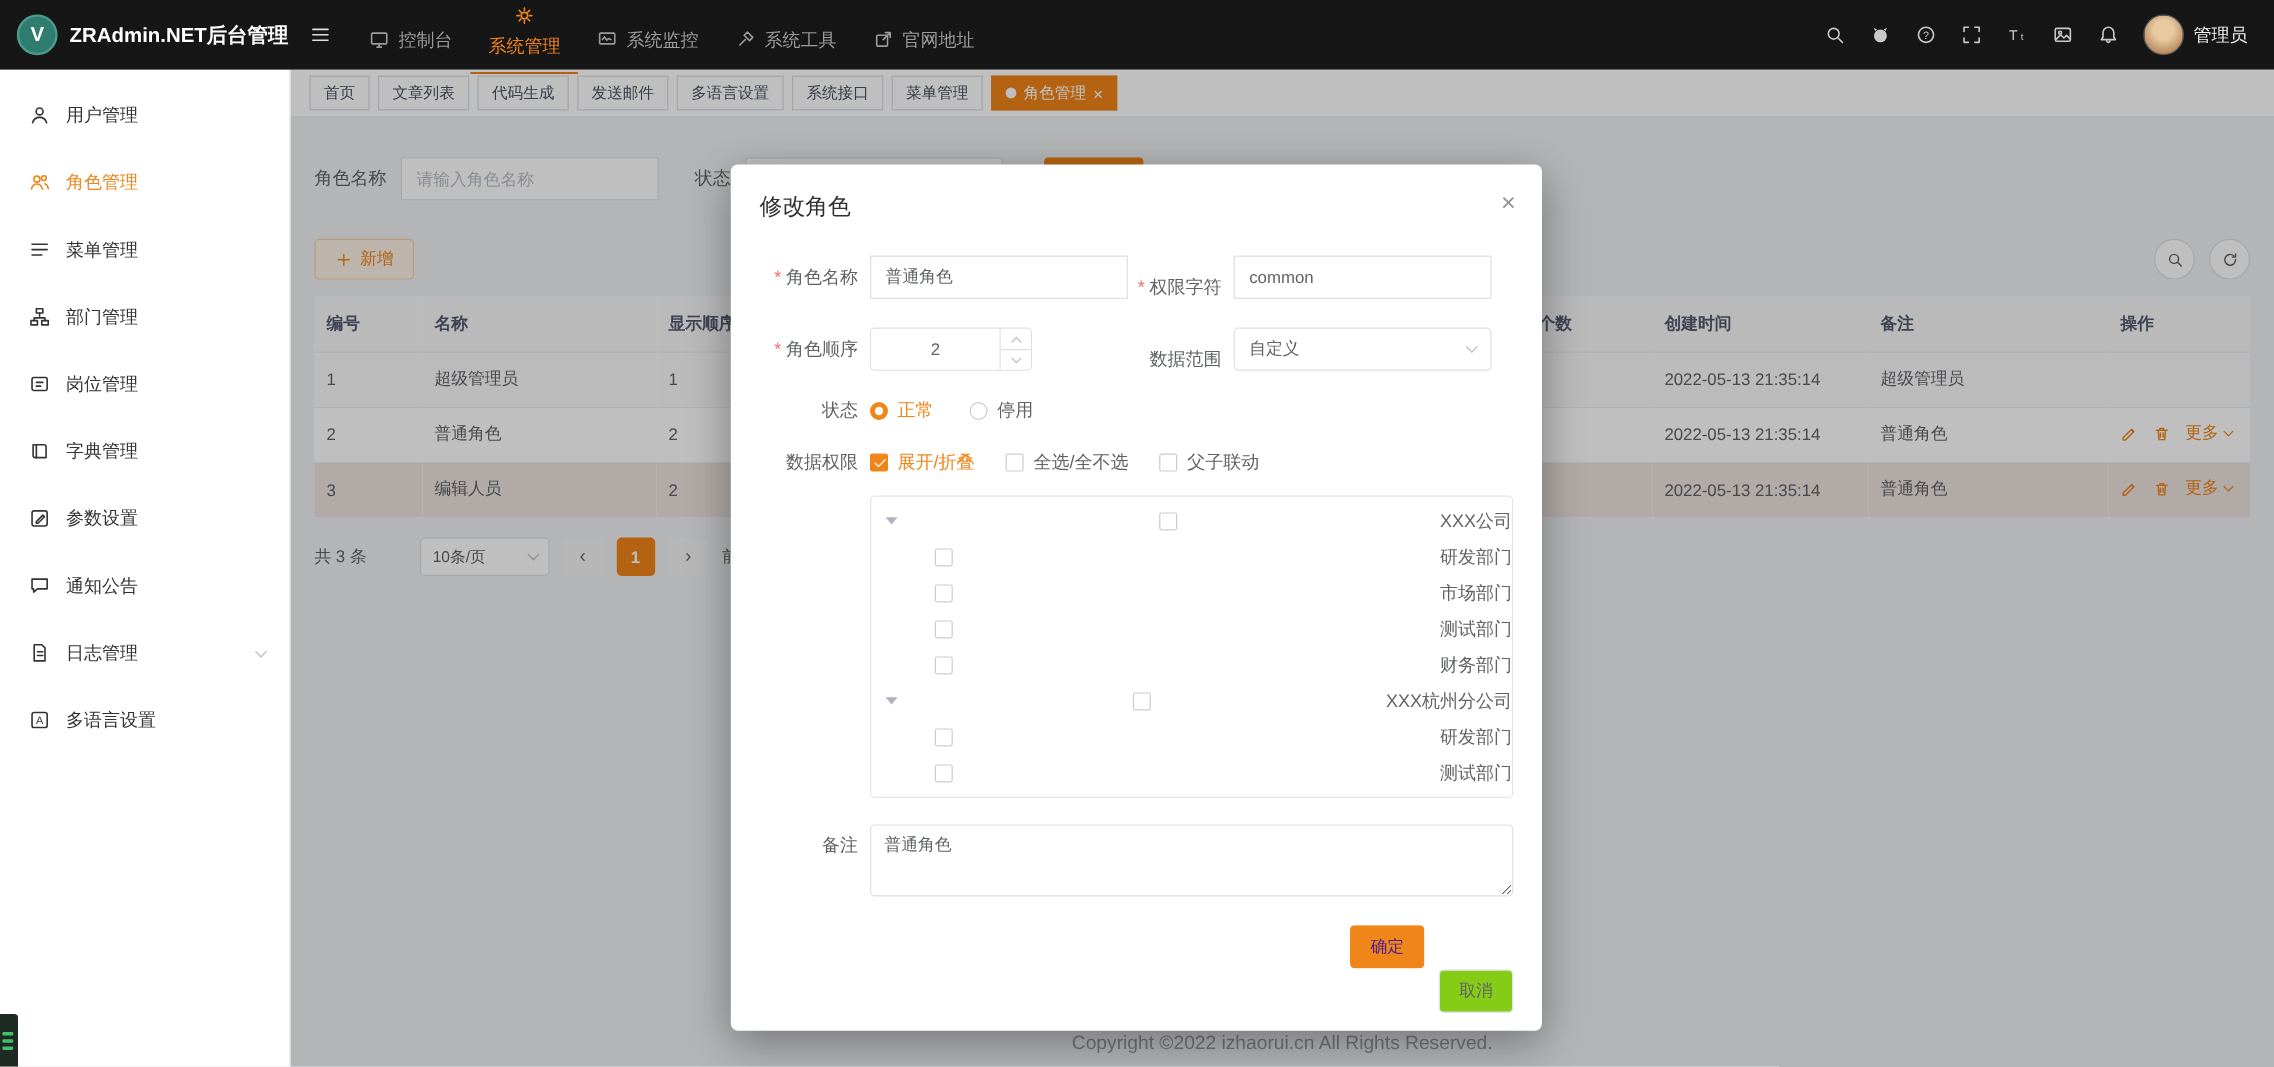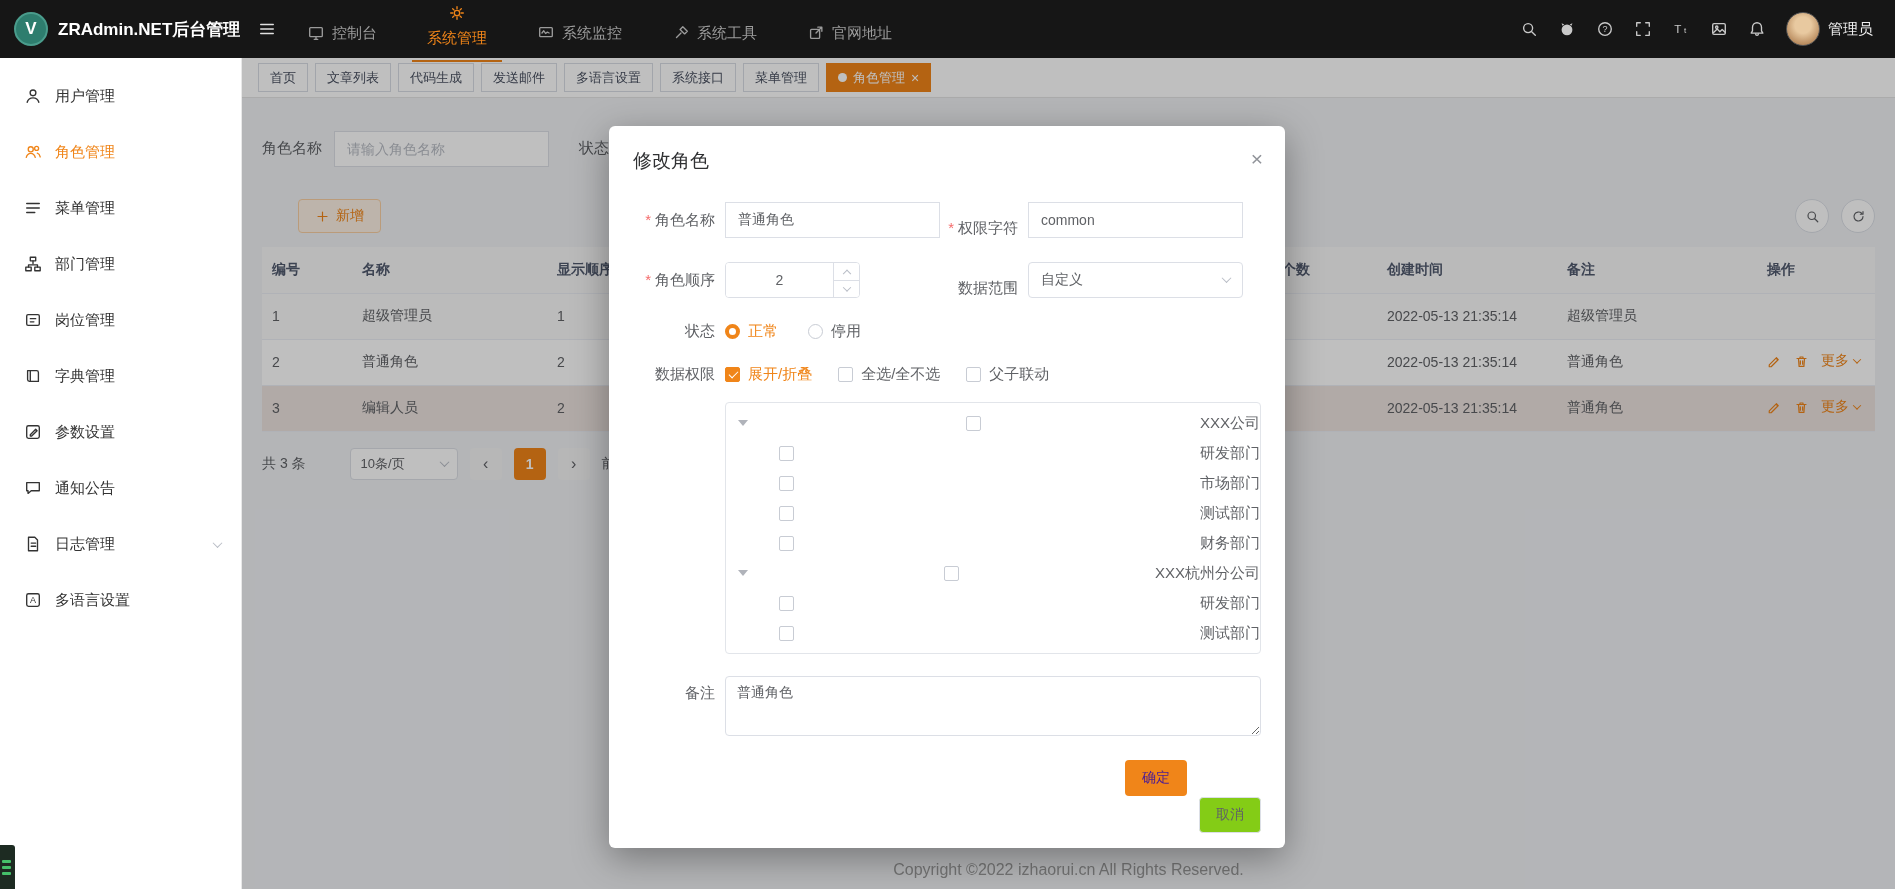"控制台" .top-nav { gap: 20px -> none }
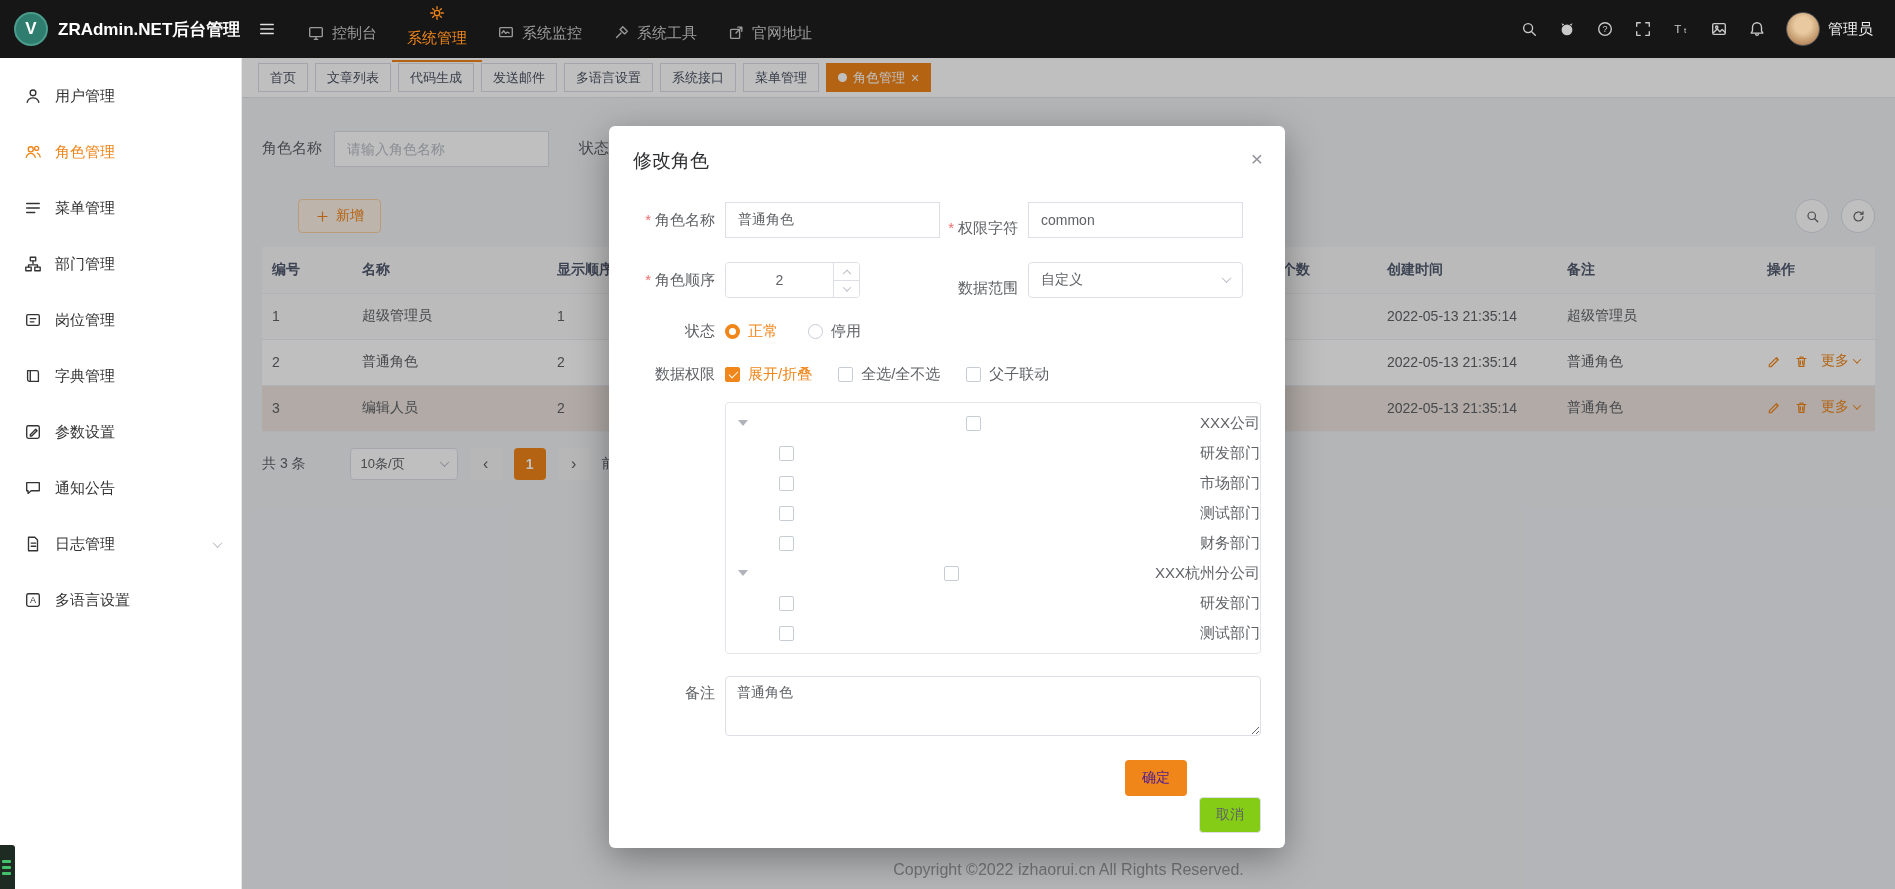"修改角色" .modal { top: 126px -> 137px }
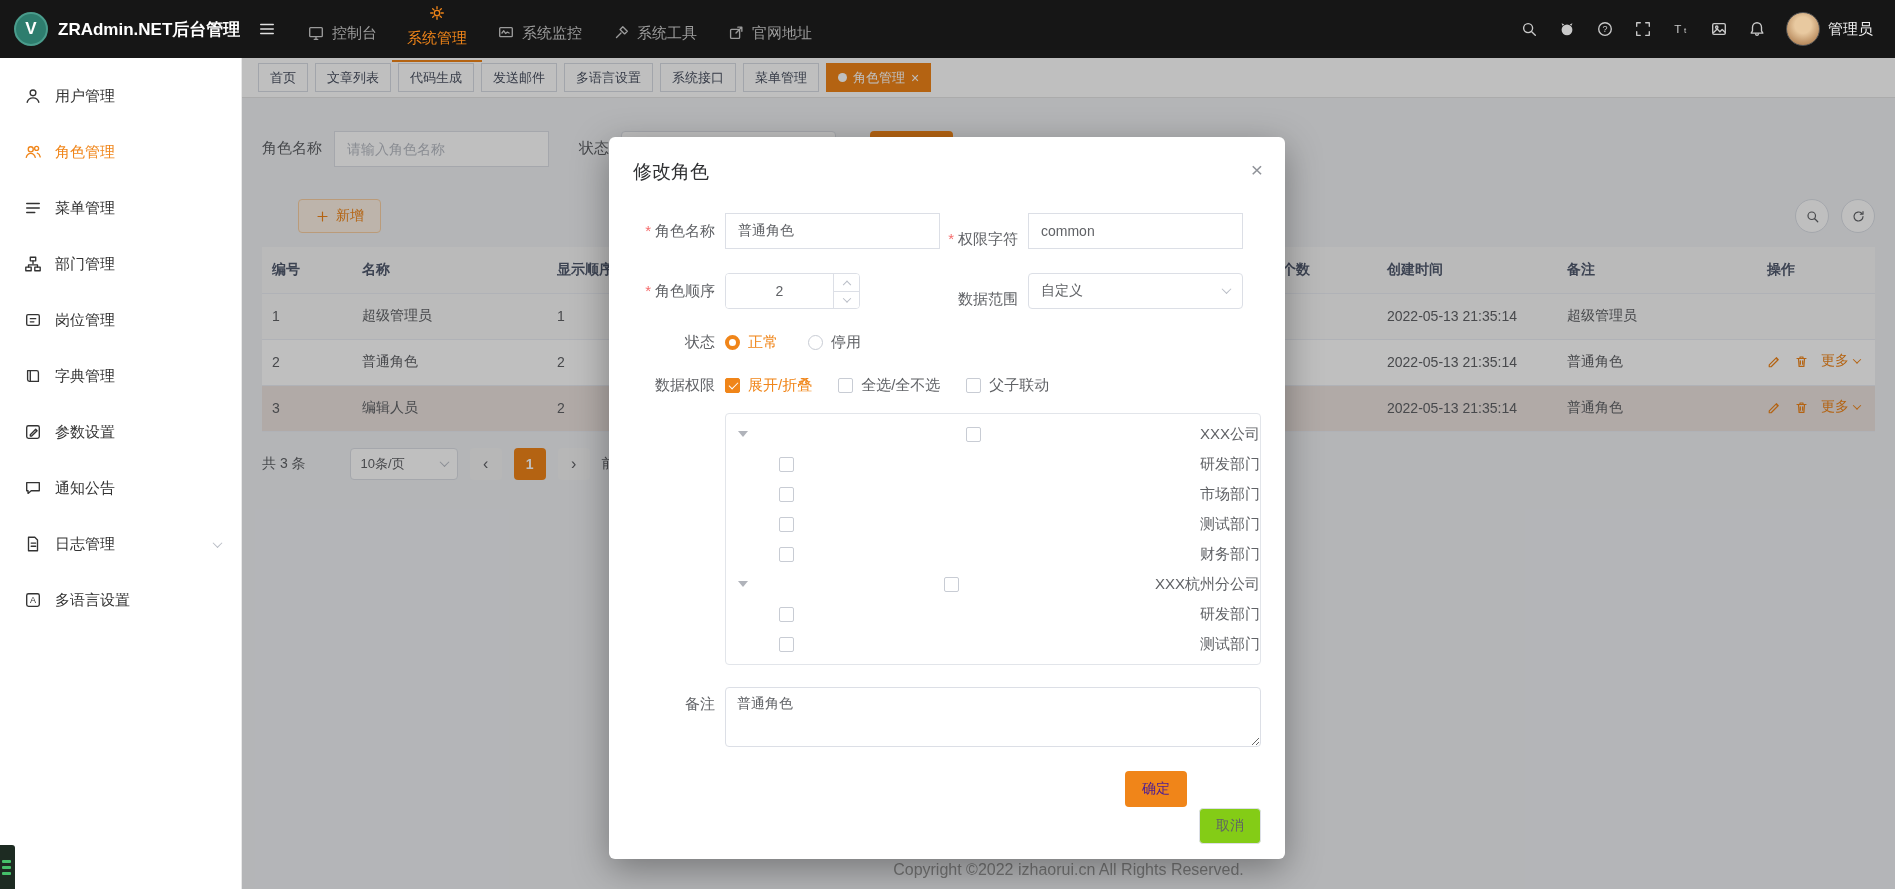"新增" .toolbar-row { margin-left: 36px -> none }
